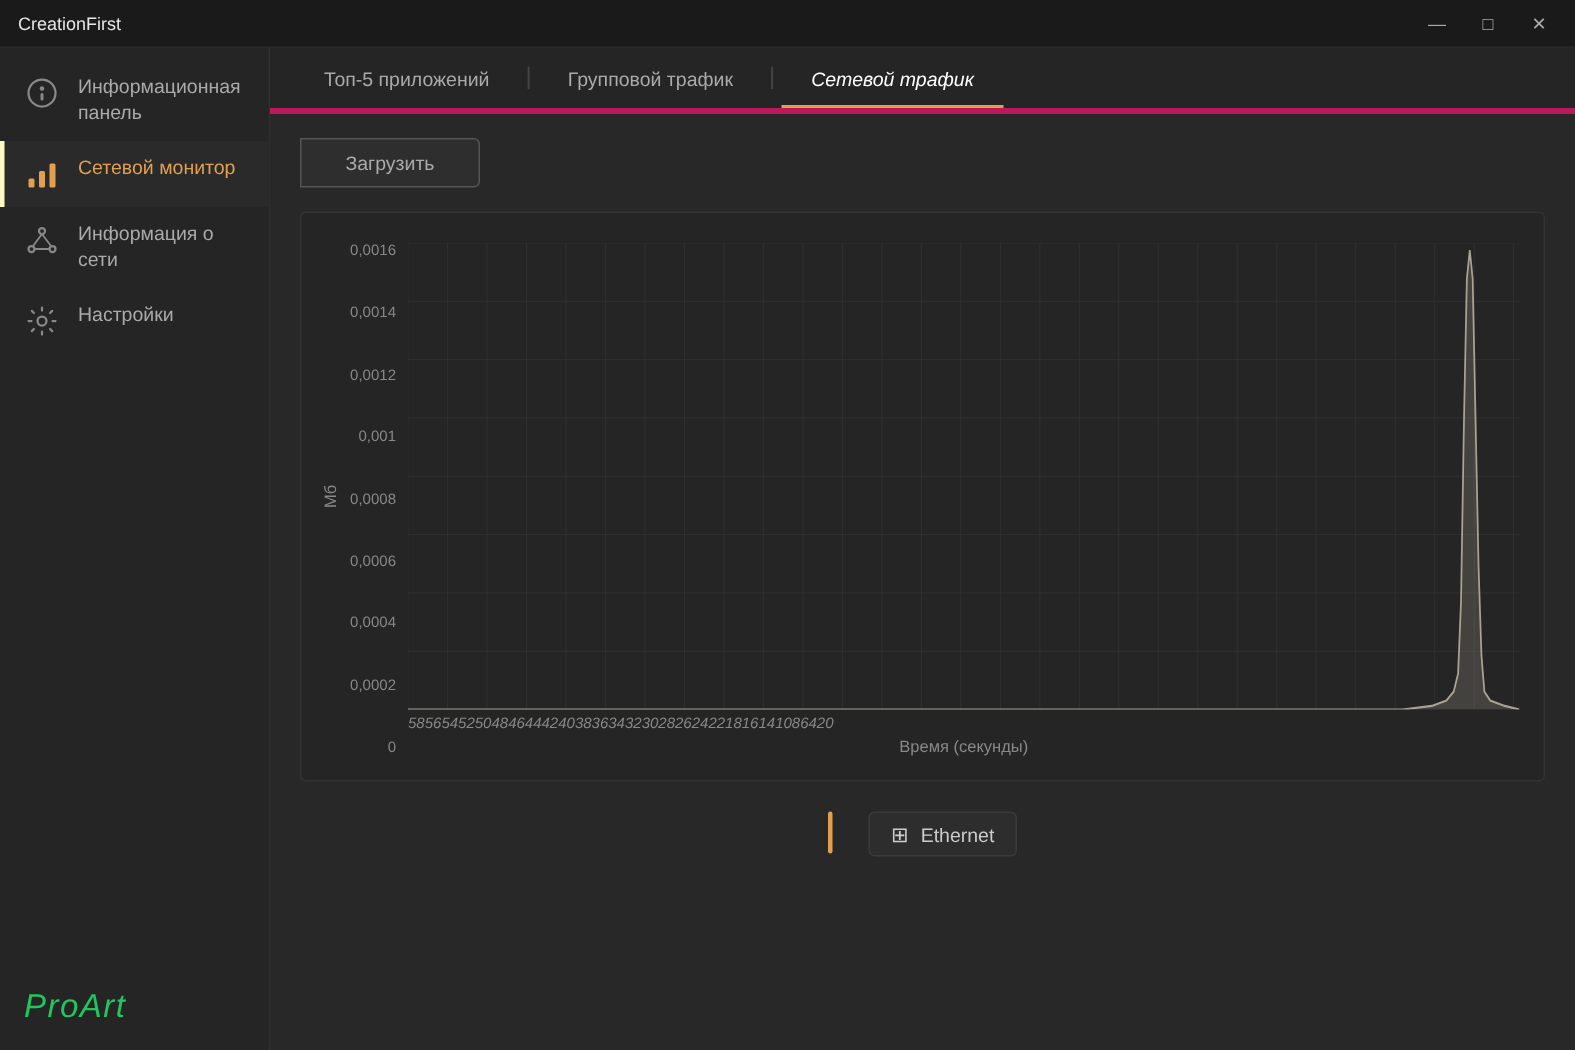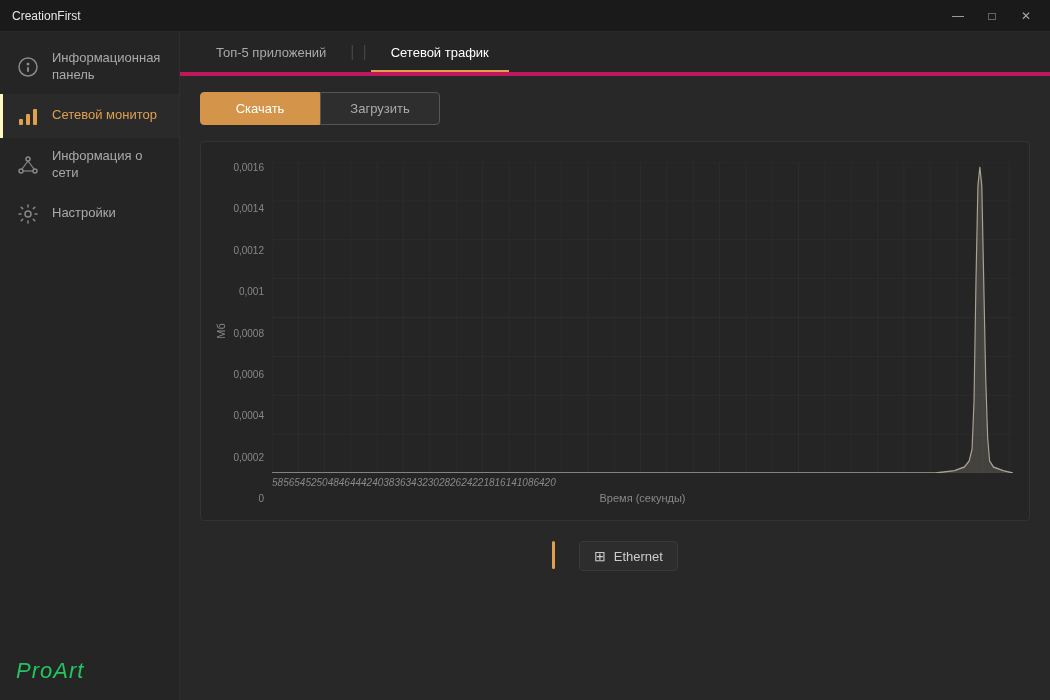"Информационная панель" .sidebar-item { align-items: center -> none }
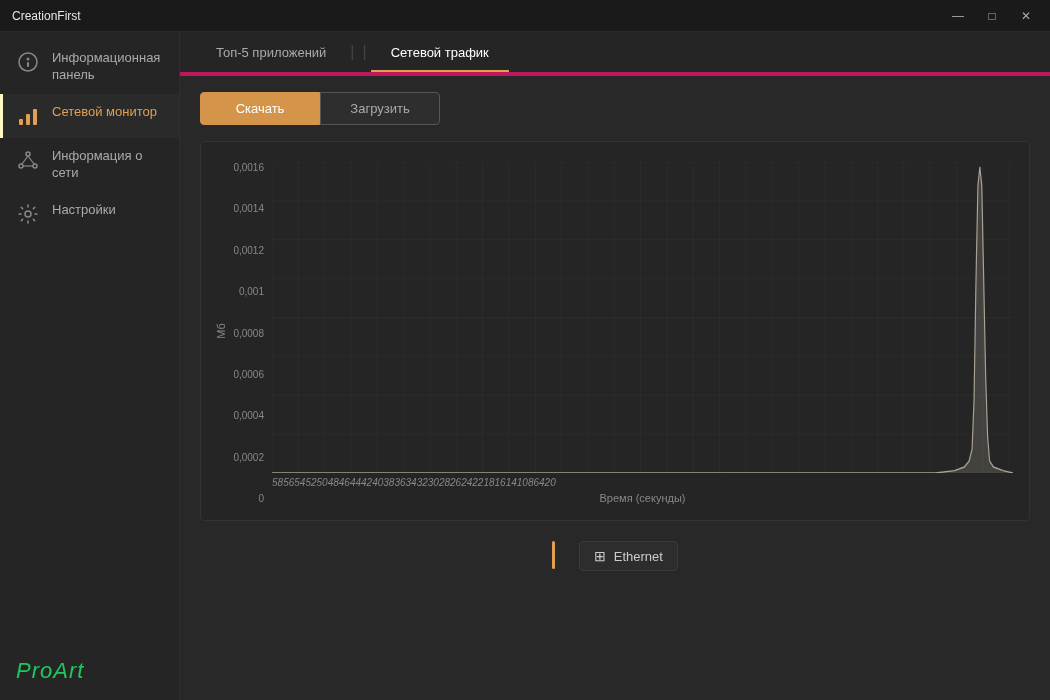"Групповой трафик" div.tab-item { html: none -> <div> <span>Групповой трафик</span> </div> }
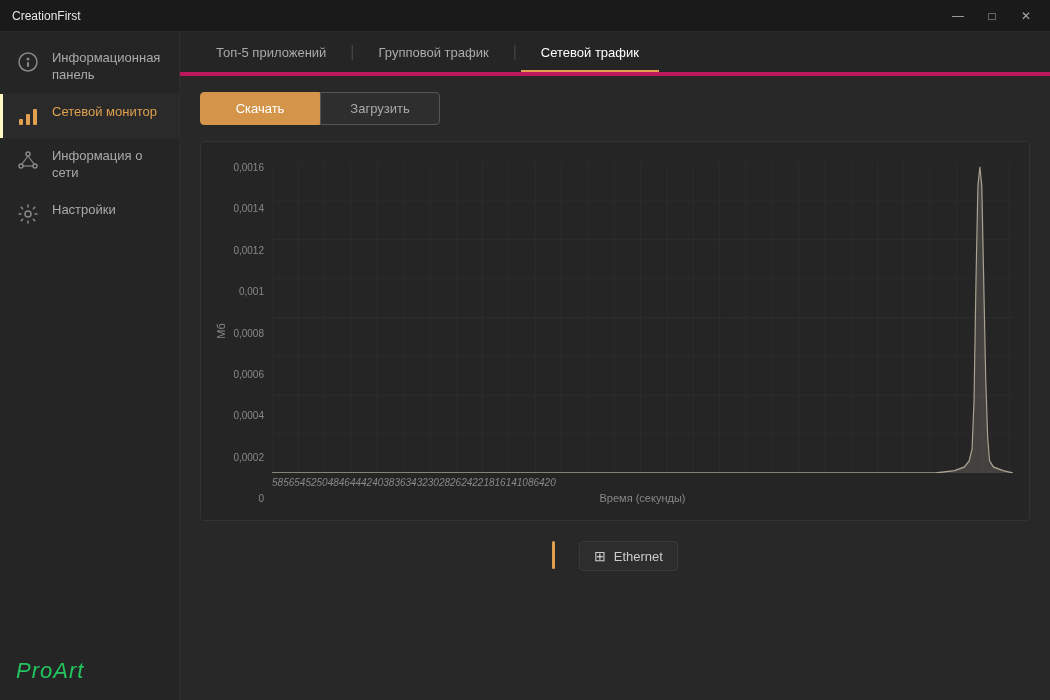"Сетевой трафик" .tab-item.active { font-style: none -> italic }
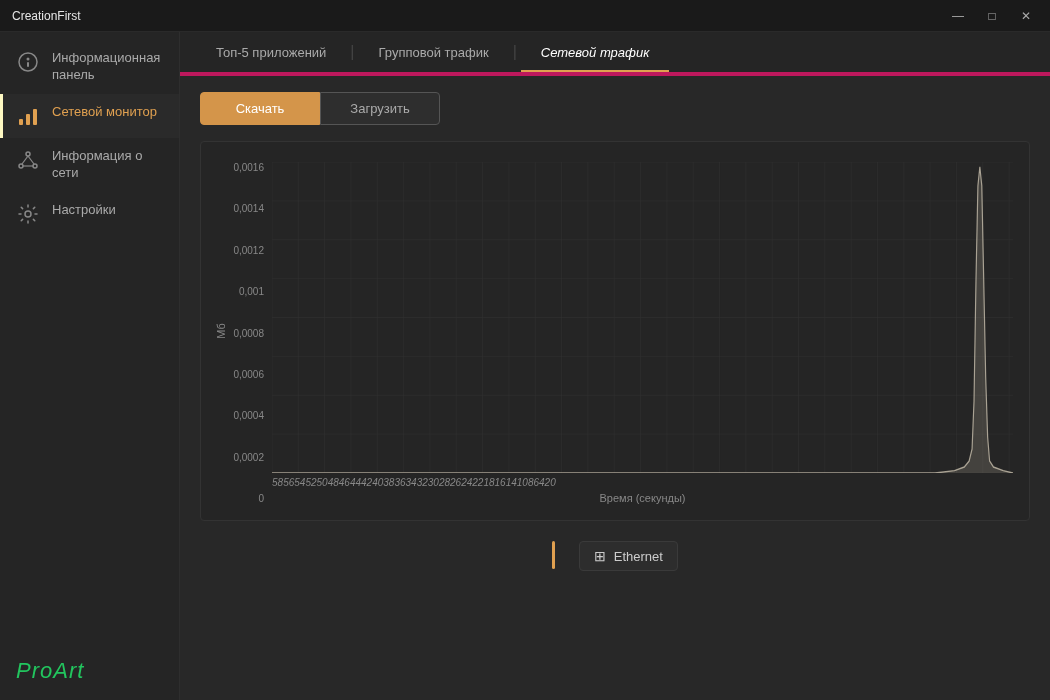"Скачать" button.toggle-btn { html: <button>Скачать</button> -> none }
